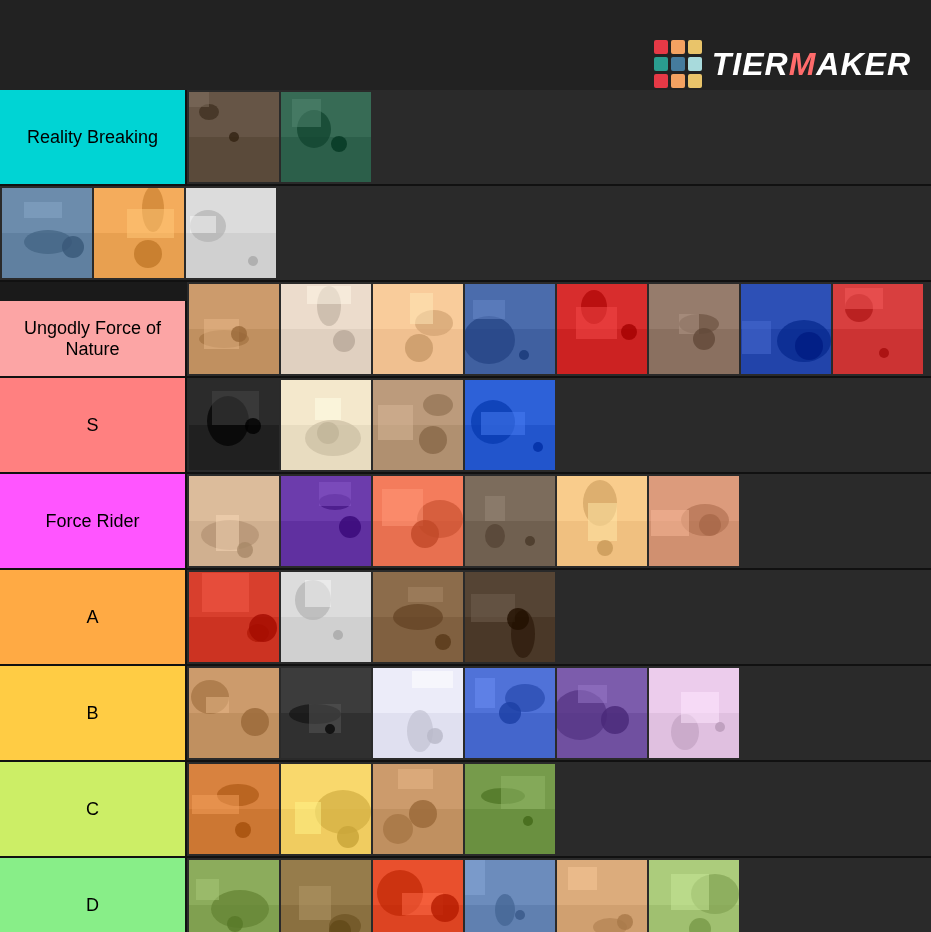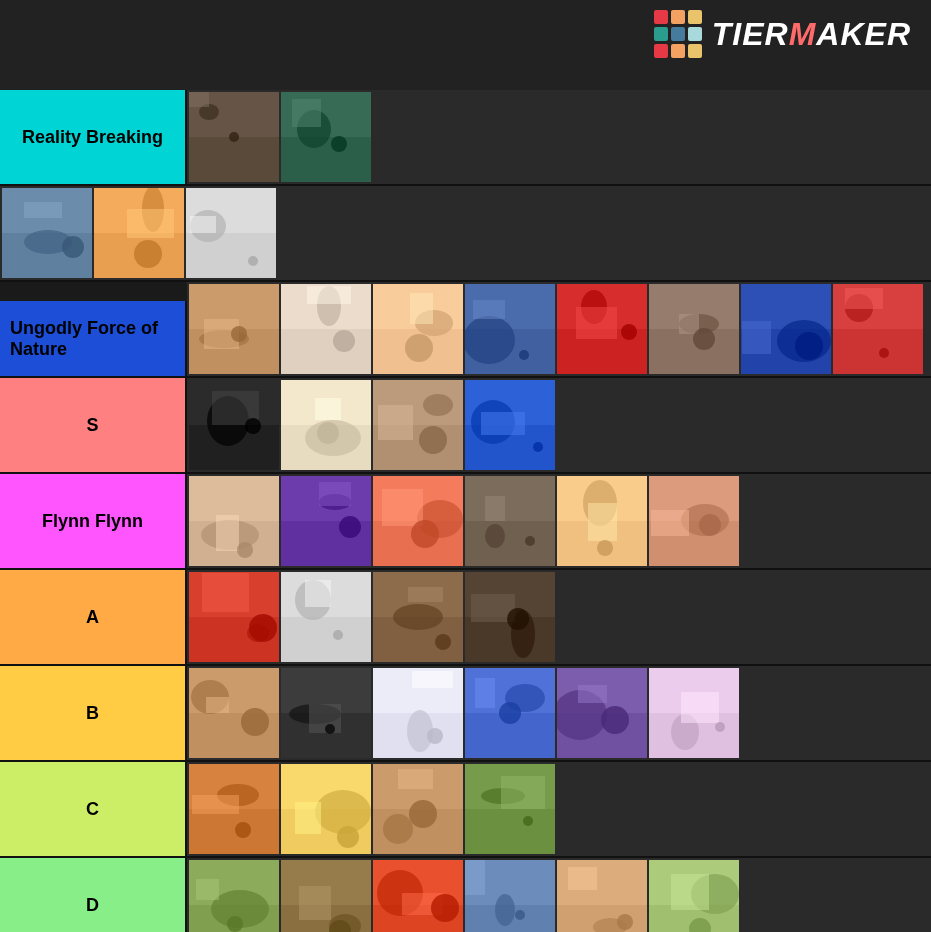"TIERMAKER" .header-row { align-items: flex-start -> flex-end; padding: 10px 20px -> 2px 20px }
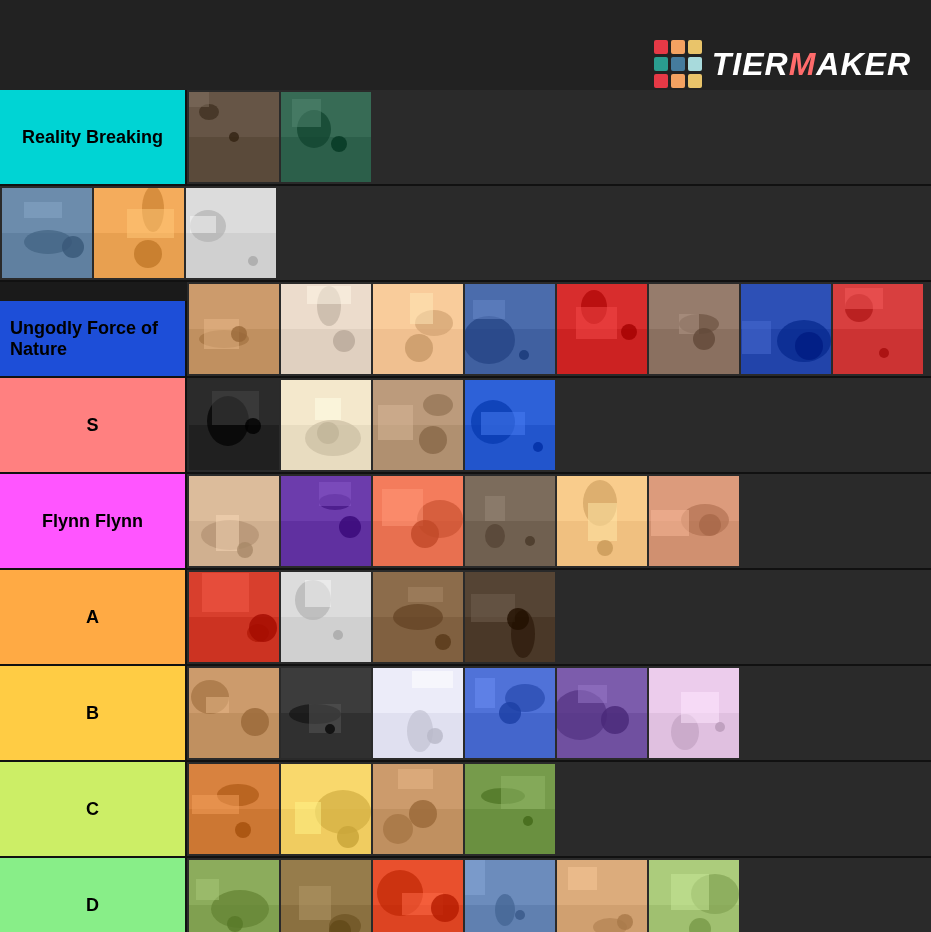"Reality Breaking" .tier-label { font-weight: bold -> normal; text-align: left -> center }
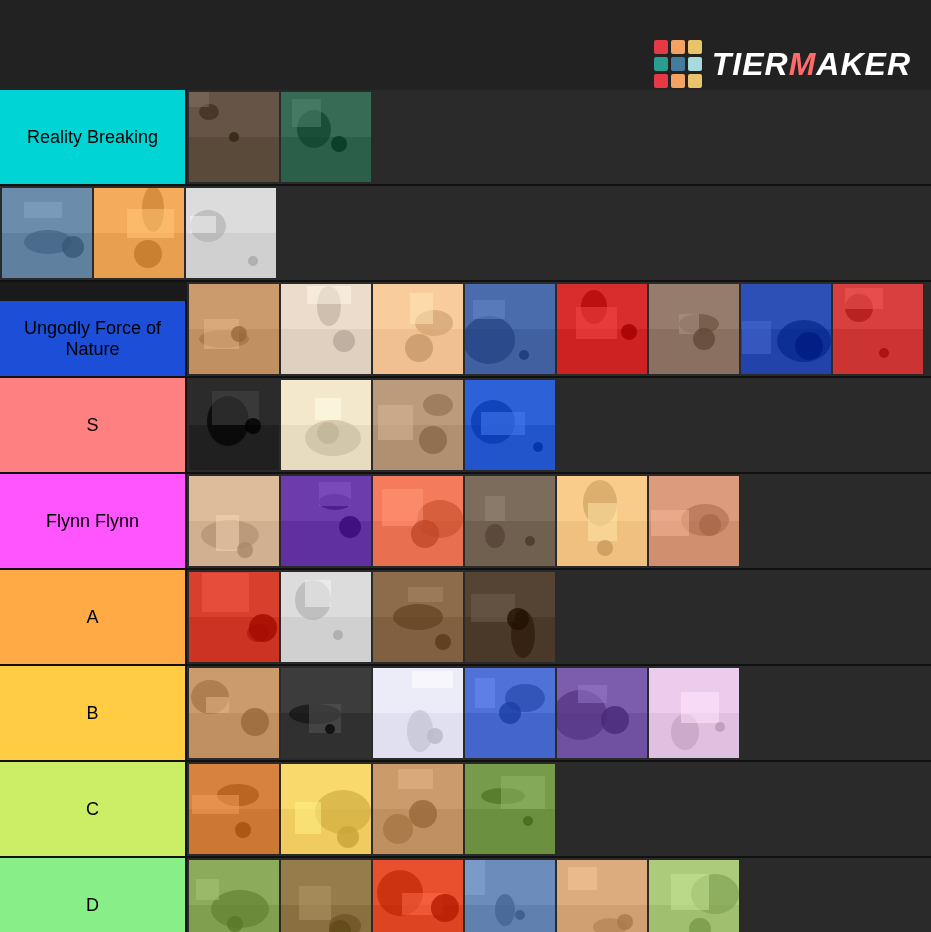"Ungodly Force of Nature" div.tier-label { background: #1d4ed8 -> #fca5a5 }
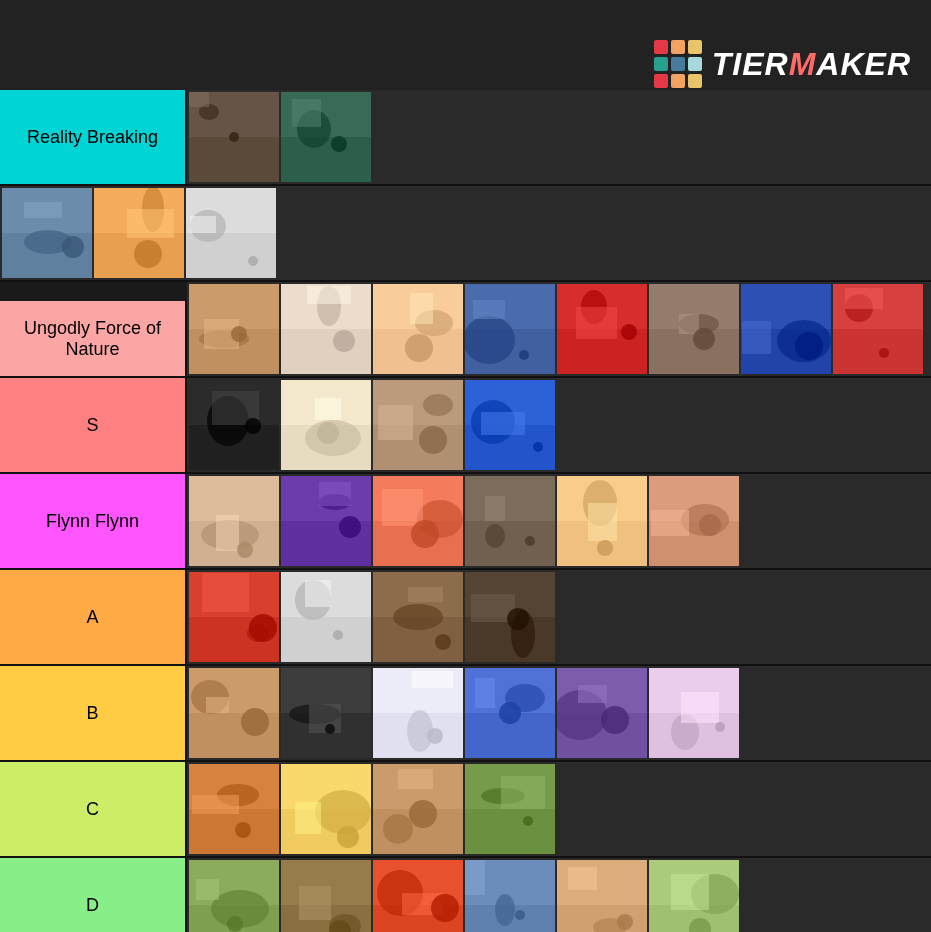"Flynn Flynn" div.tier-label { text: Flynn Flynn -> Force Rider }
